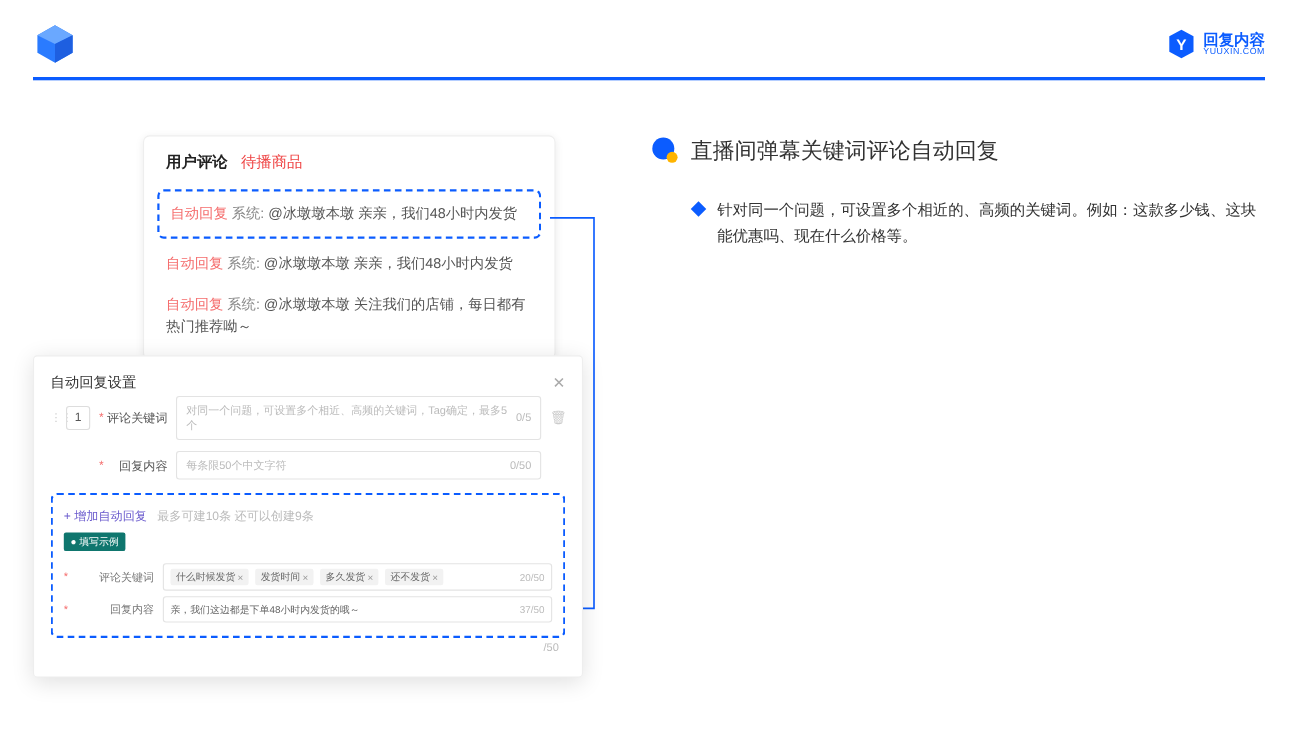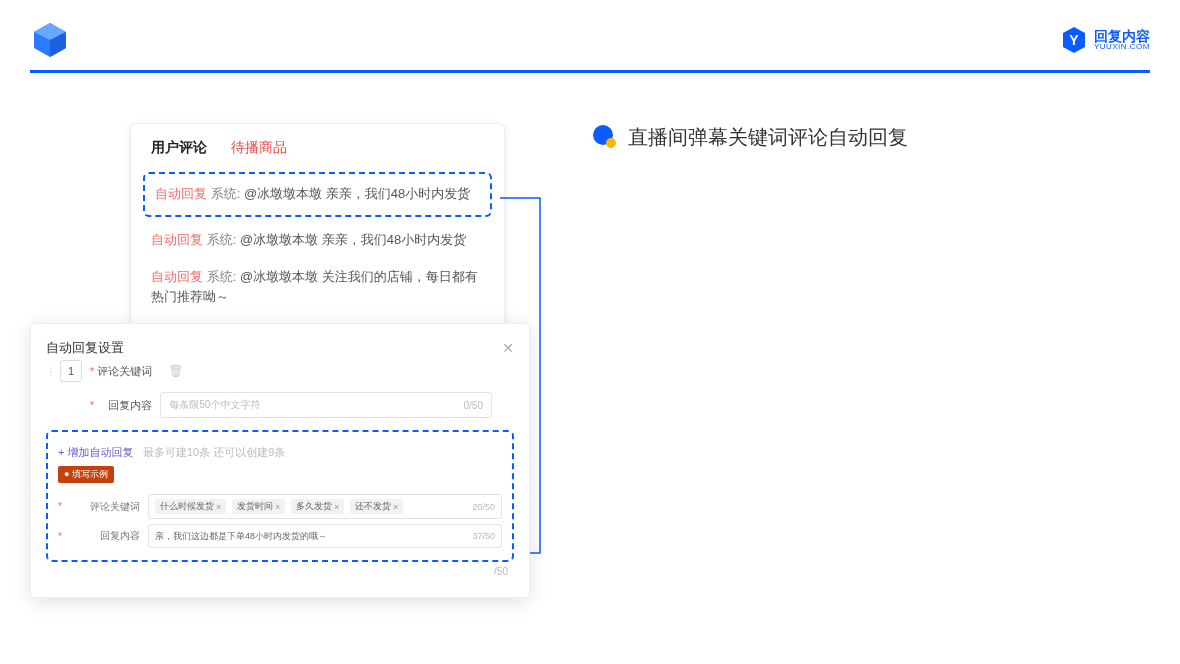"用户评论" .tabs { gap: 24px -> 12px }
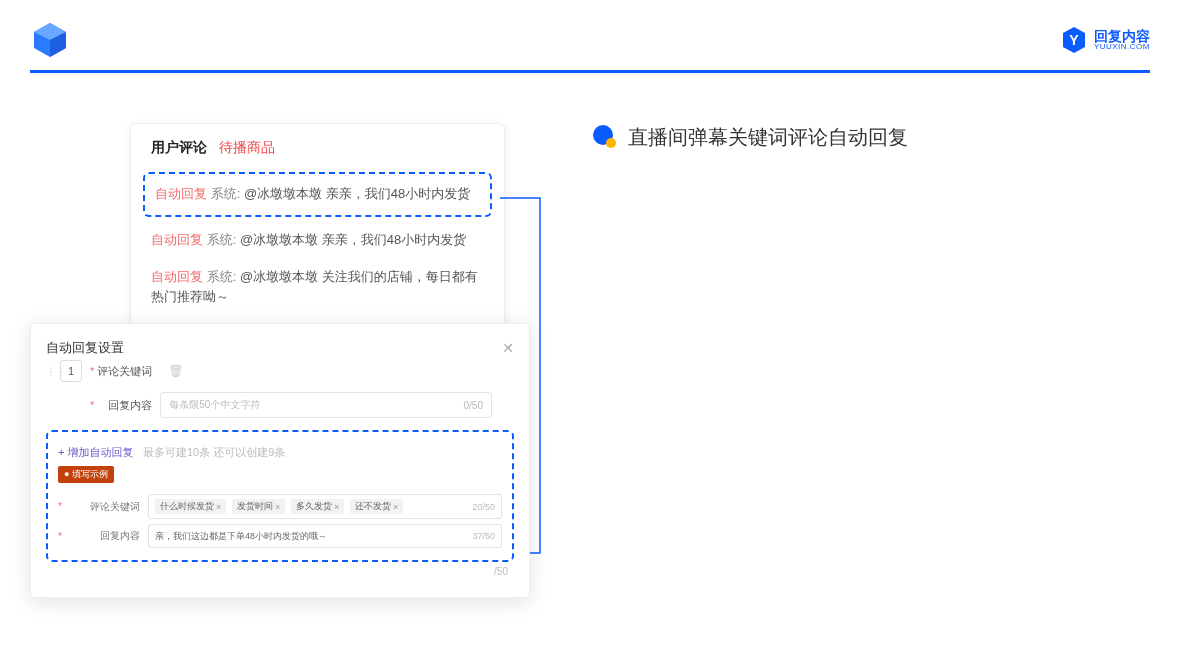"针对同一个问题，可设置多个相近的、高频的关键词。例如：这款多少钱、这块能优惠吗、" div.bullet-item { html: none -> <div> <div></div> <div>针对同一个问题，可设置多个相近的、高频的关键词。例如：这款多少钱、这块能优惠吗、现在什么价格等。</div> </div> }
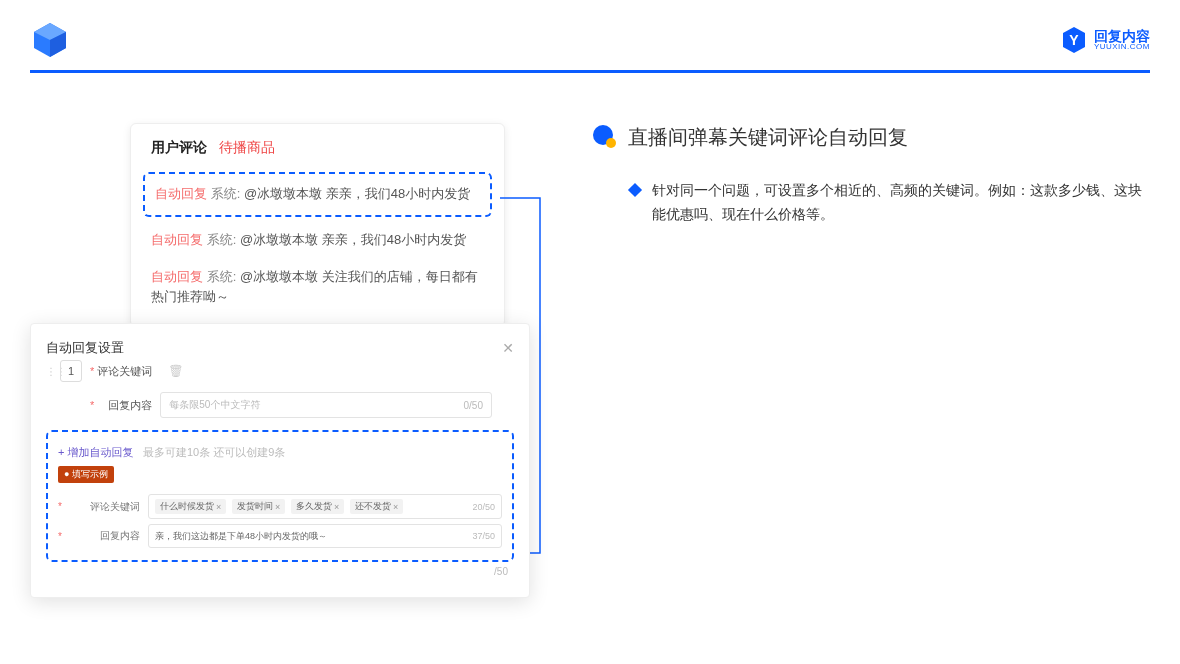"对同一个问题，可设置多个相近、高频的关键词，Tag确定，最多5个" div.fake-input { html: none -> <div> <span>对同一个问题，可设置多个相近、高频的关键词，Tag确定，最多5个</span> <span>0/5</span> </div> }
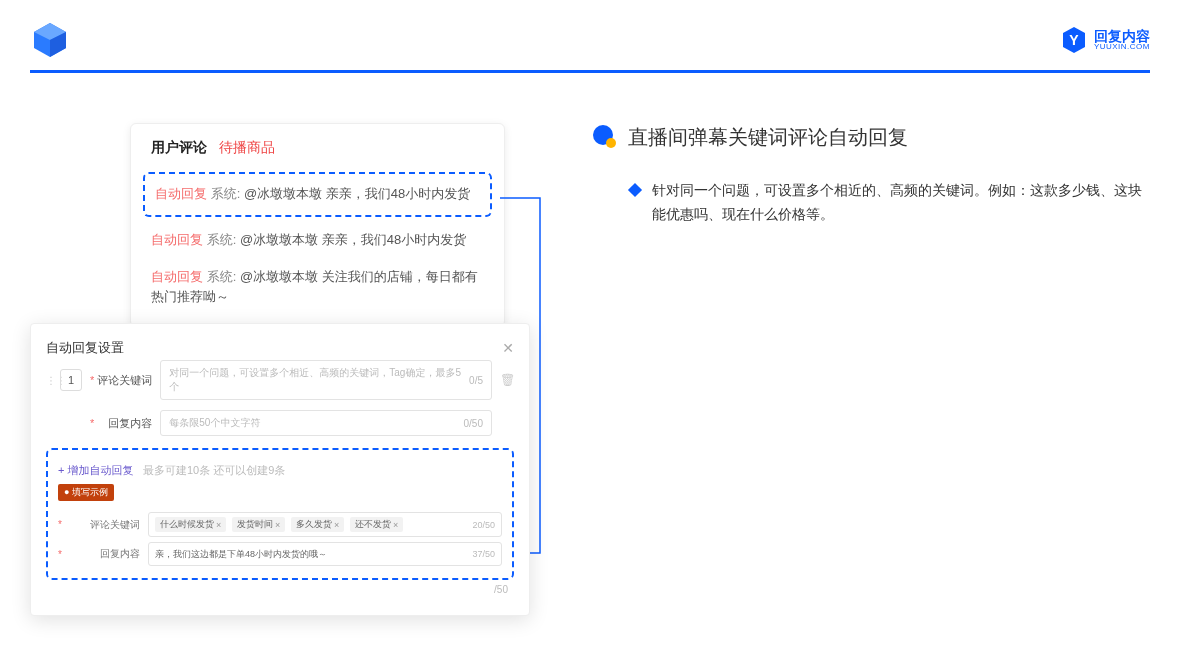"● 填写示例" .example-badge { background: #c2410c -> #0f766e }
